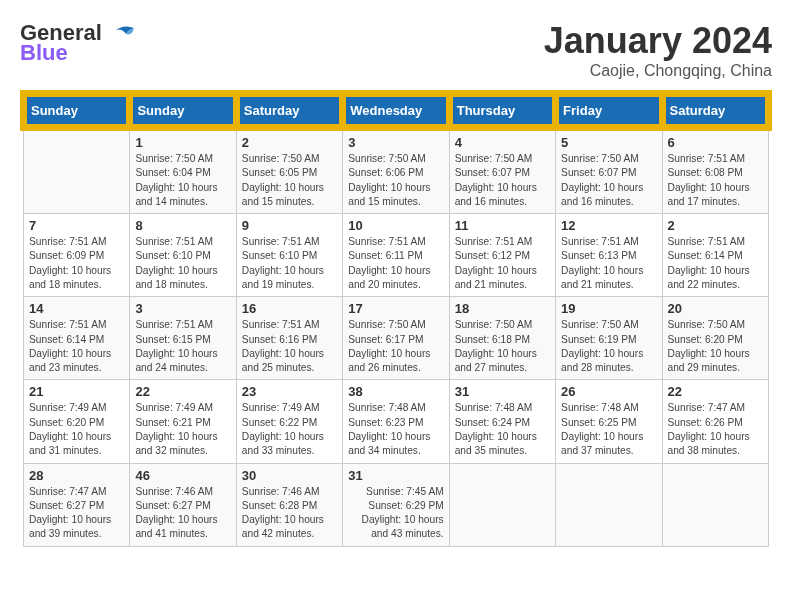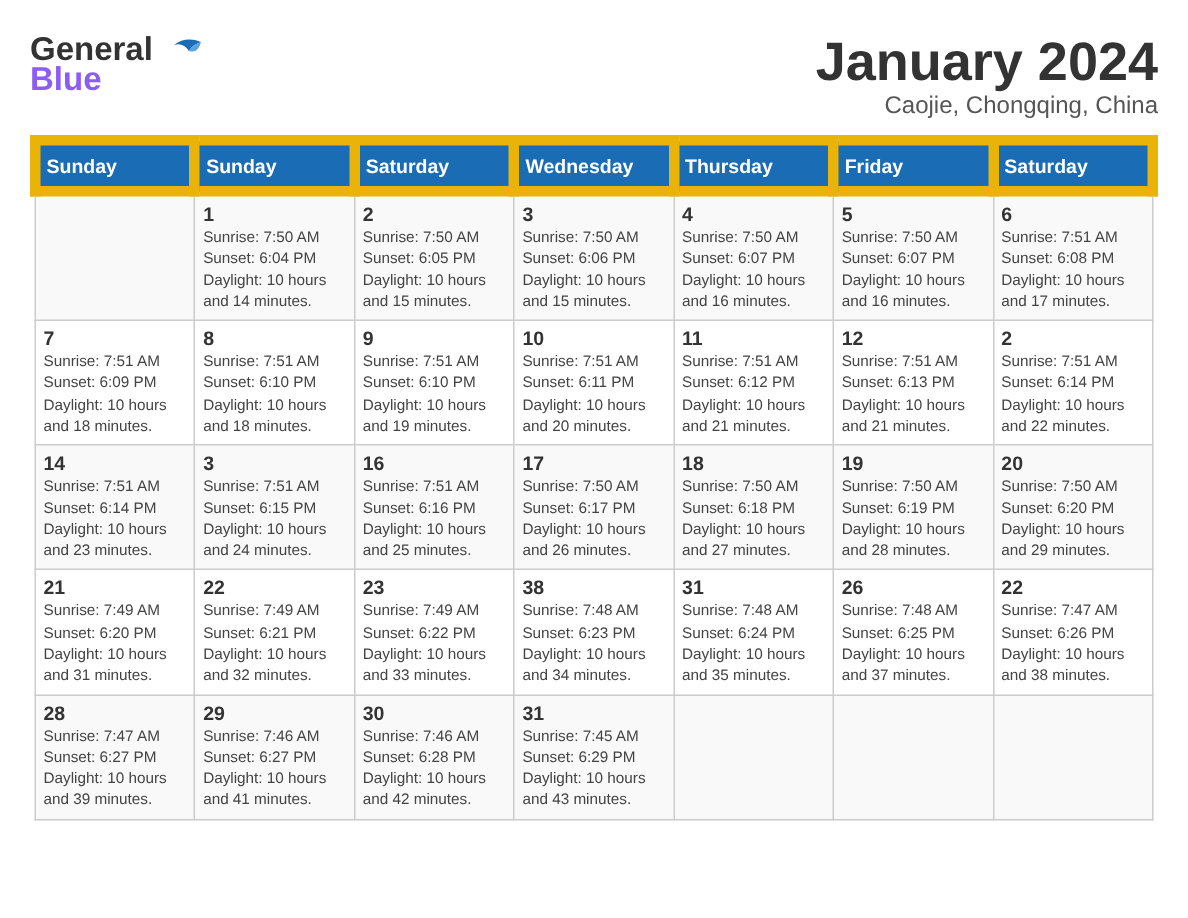"29" span.day-num { text: 29 -> 46 }
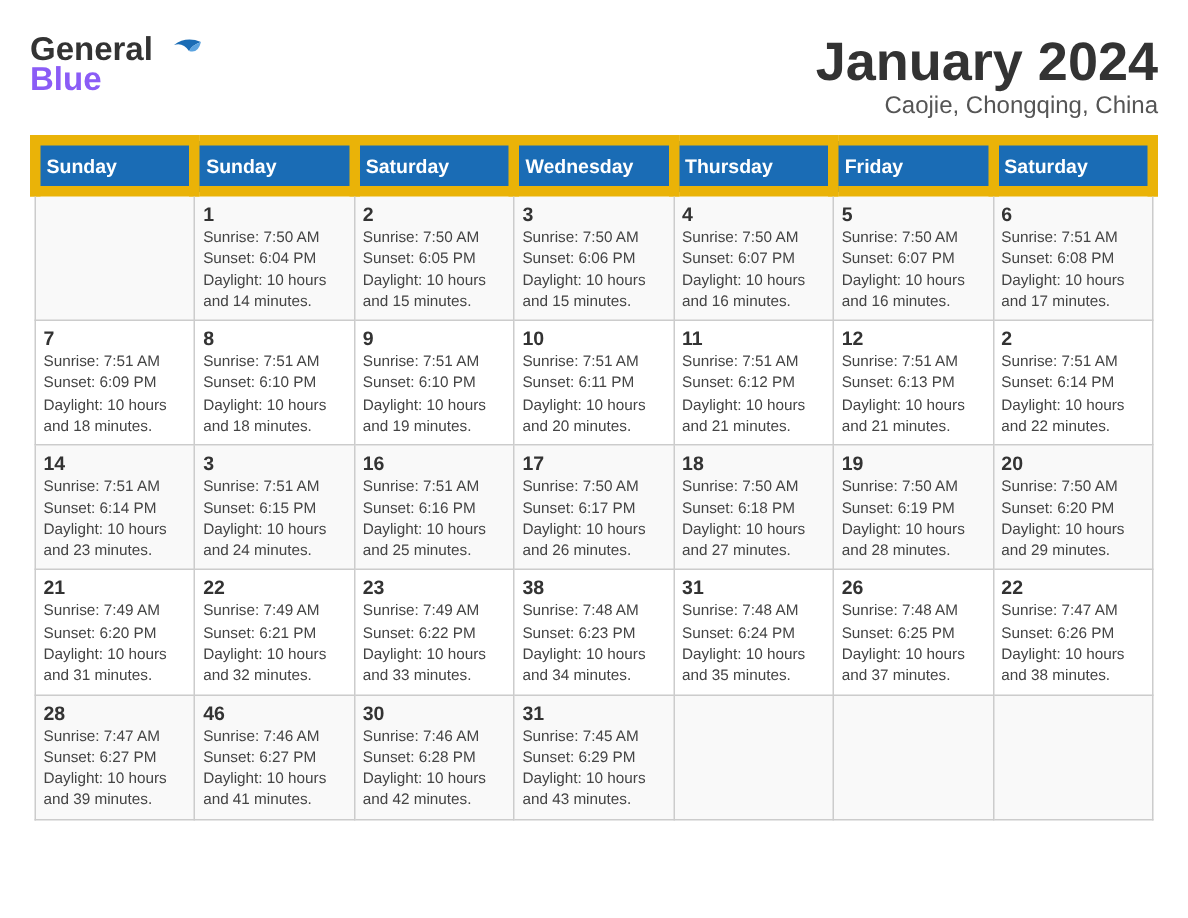"Sunrise: 7:45 AM" div.day-info { text-align: none -> right }
